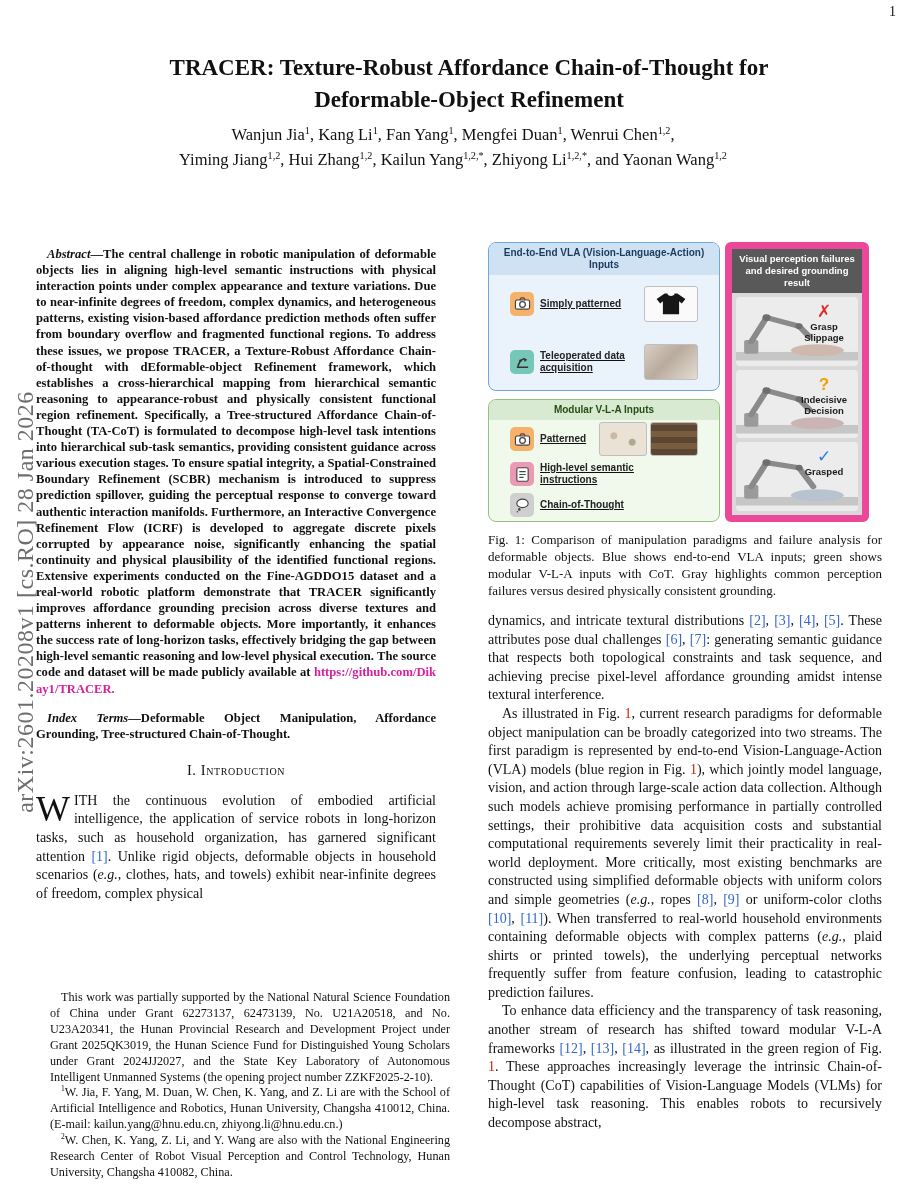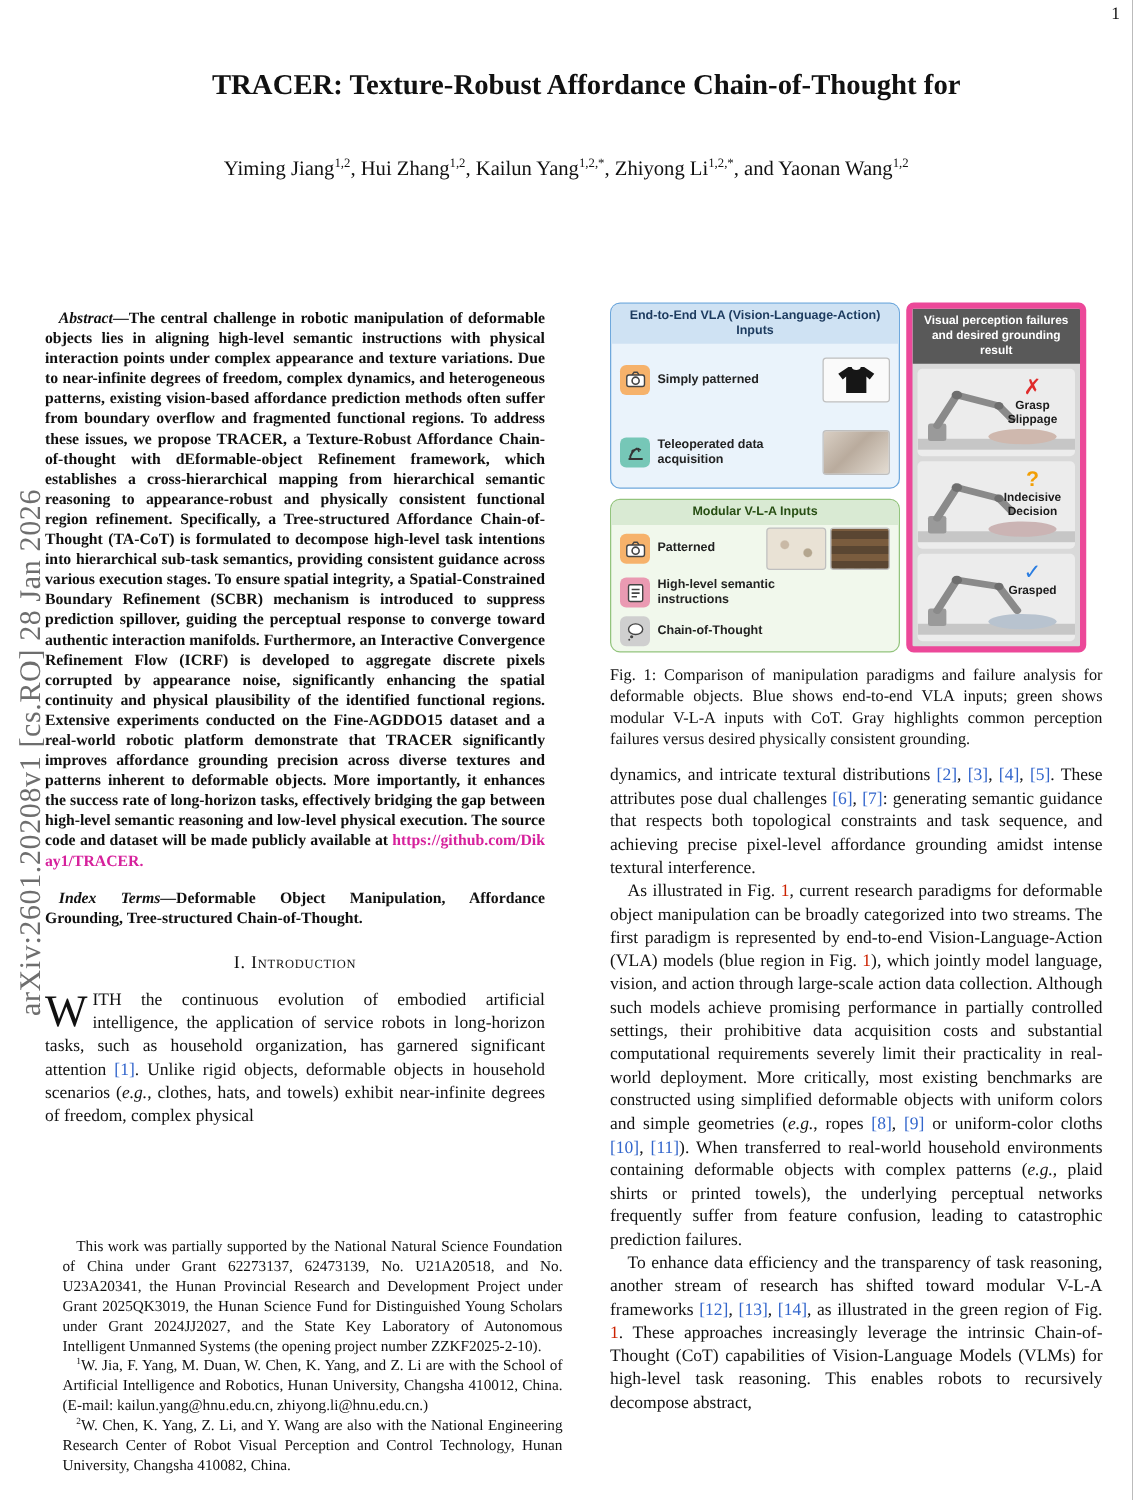"Deformable-Object Refinement" div { html: none -> <div>Deformable-Object Refinement</div> }
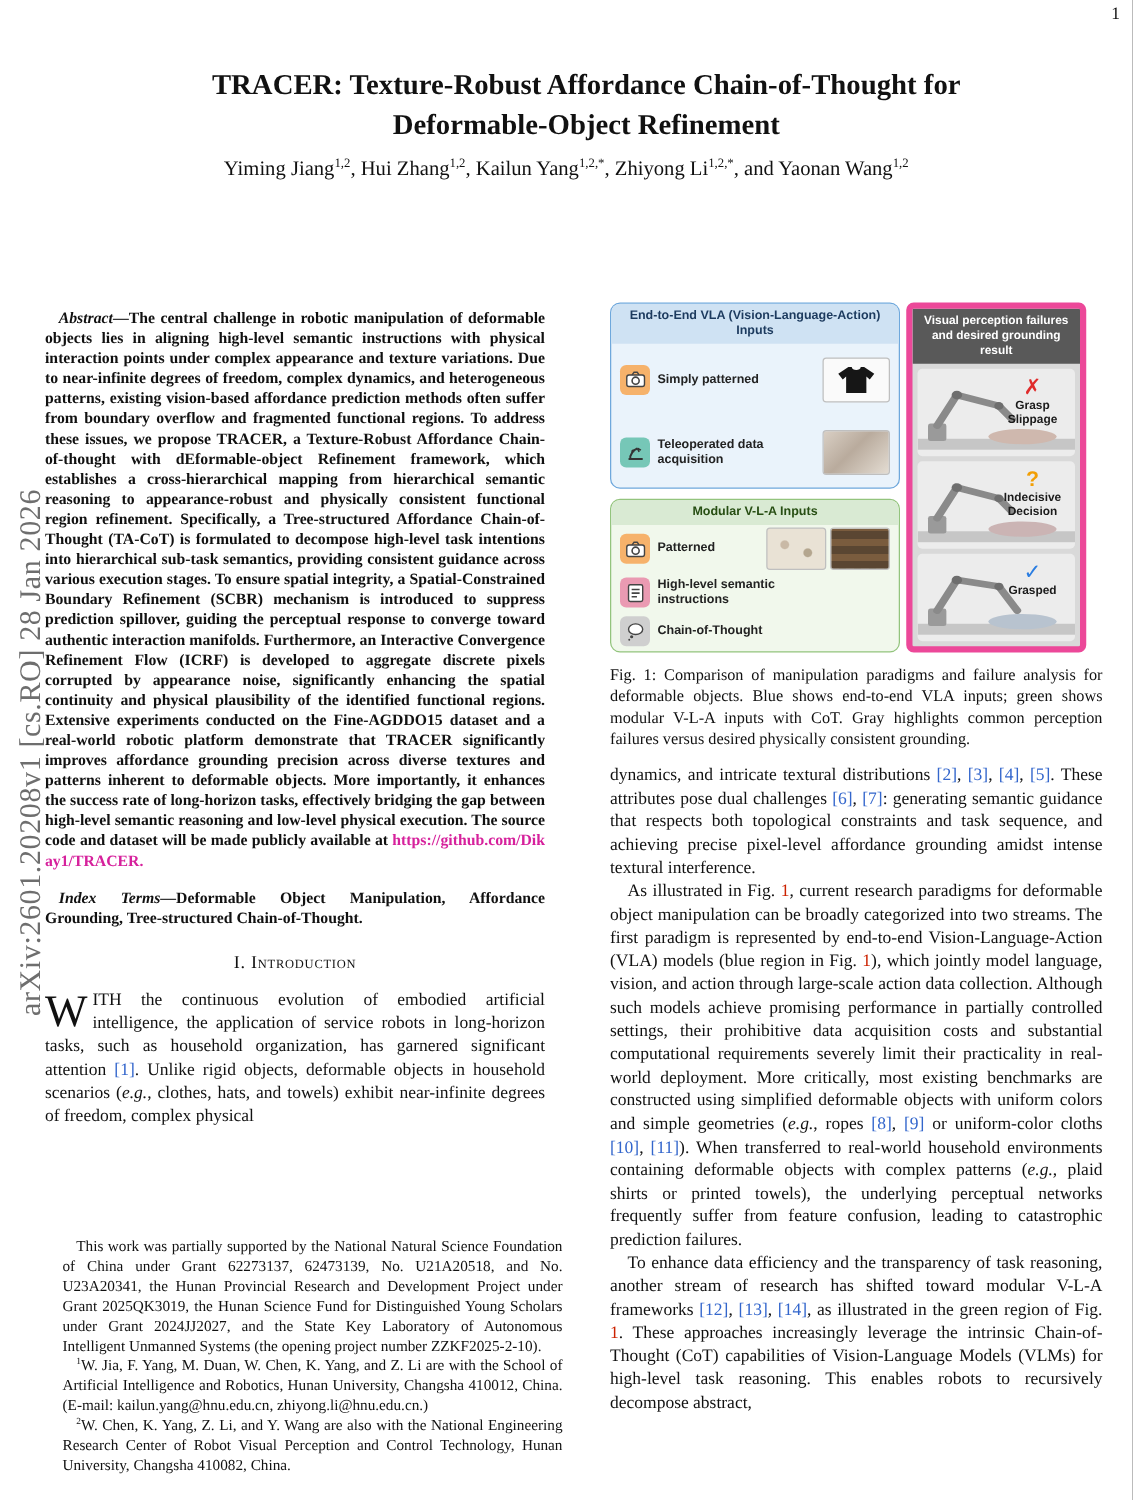"Wanjun Jia1, Kang Li1, Fan" div { html: none -> <div>Wanjun Jia<sup>1</sup>, Kang Li<sup>1</sup>, Fan Yang<sup>1</sup>, Mengfei Duan<sup>1</sup>, Wenrui Chen<sup>1,2</sup>,</div> }
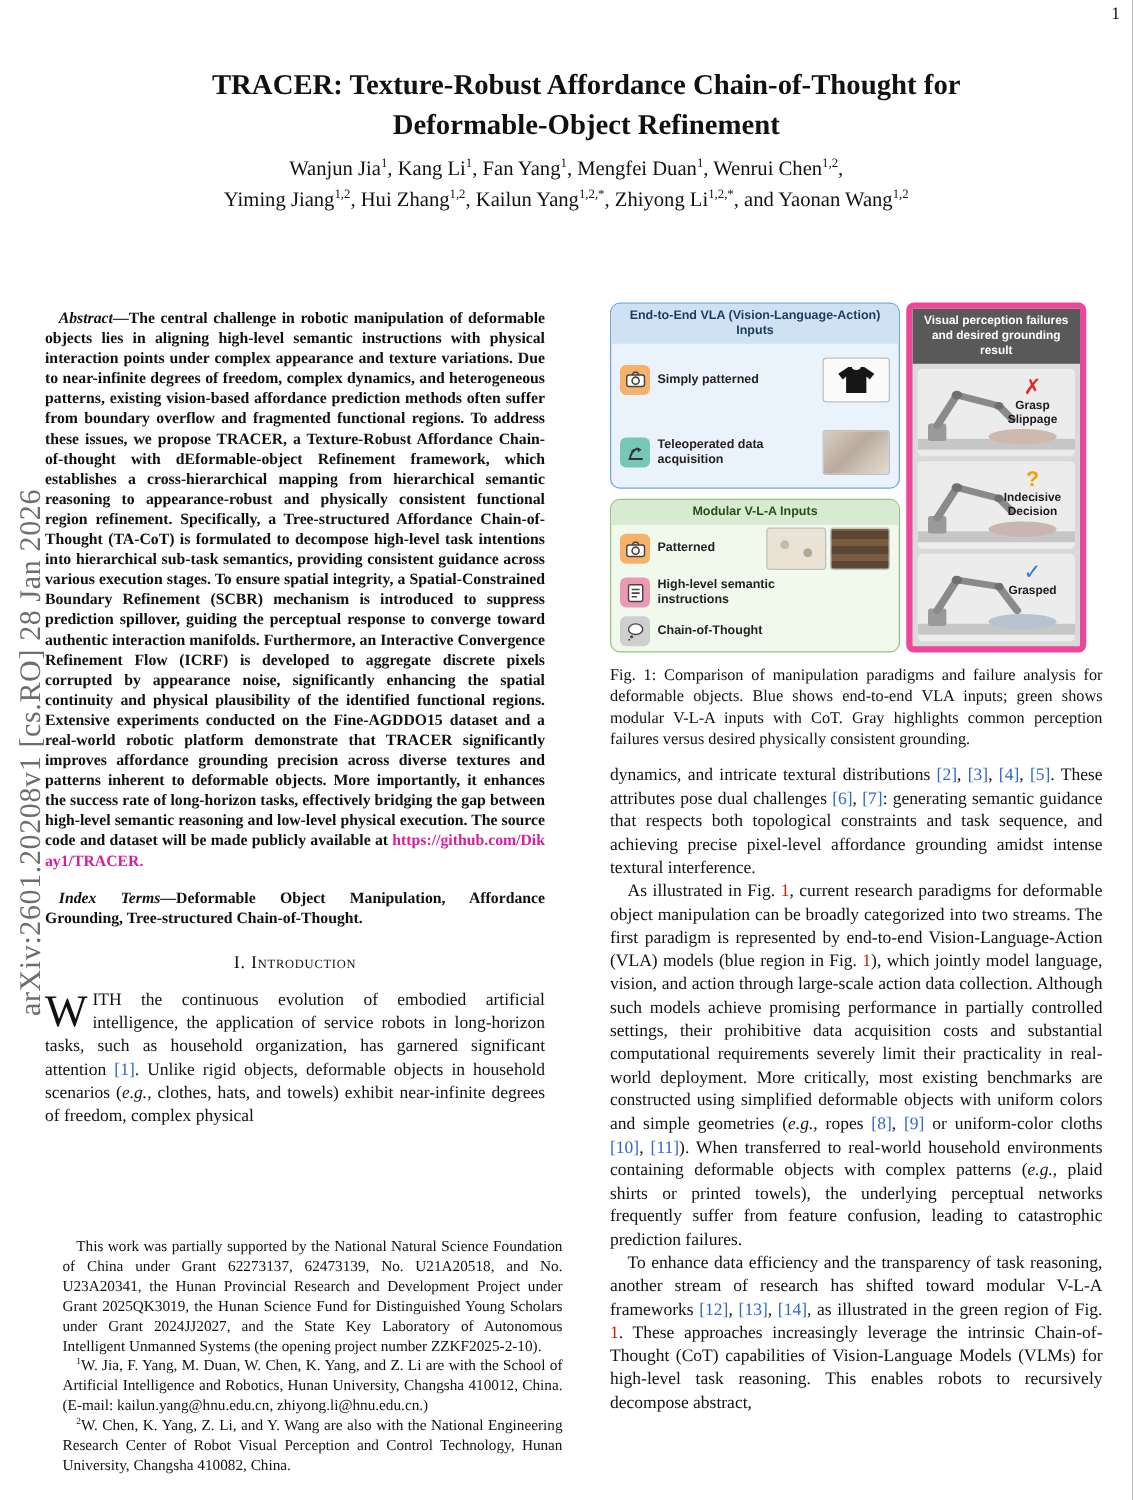"Visual perception failures and desired" .fig-panel { border: 5px solid #ec4899 -> 7px solid #ec4899 }
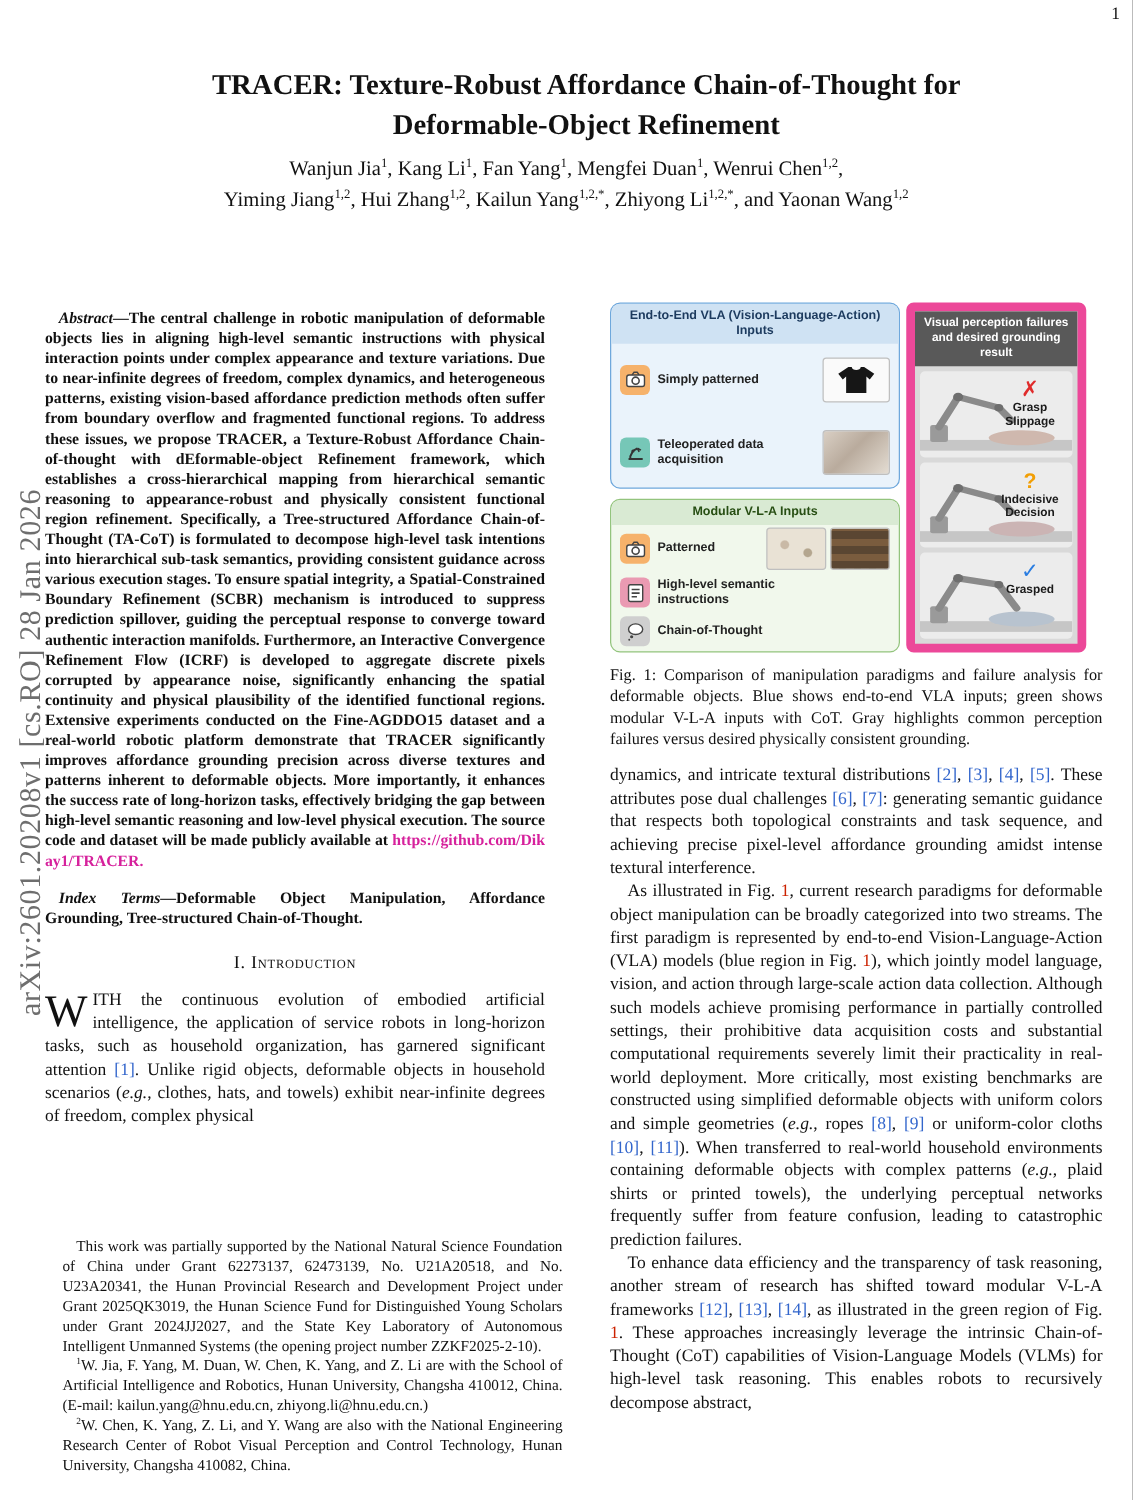"Simply patterned" .fig-row { padding: 2px 7px -> 2px 21px; text-decoration: none -> underline }
